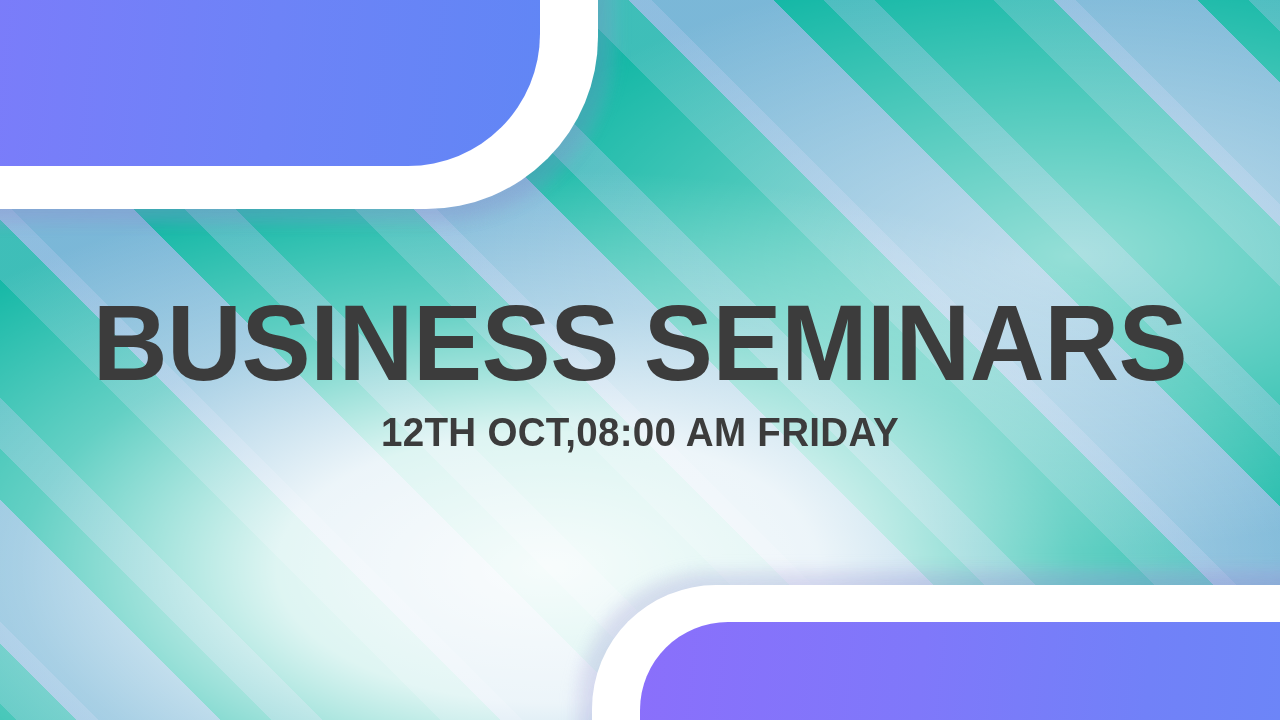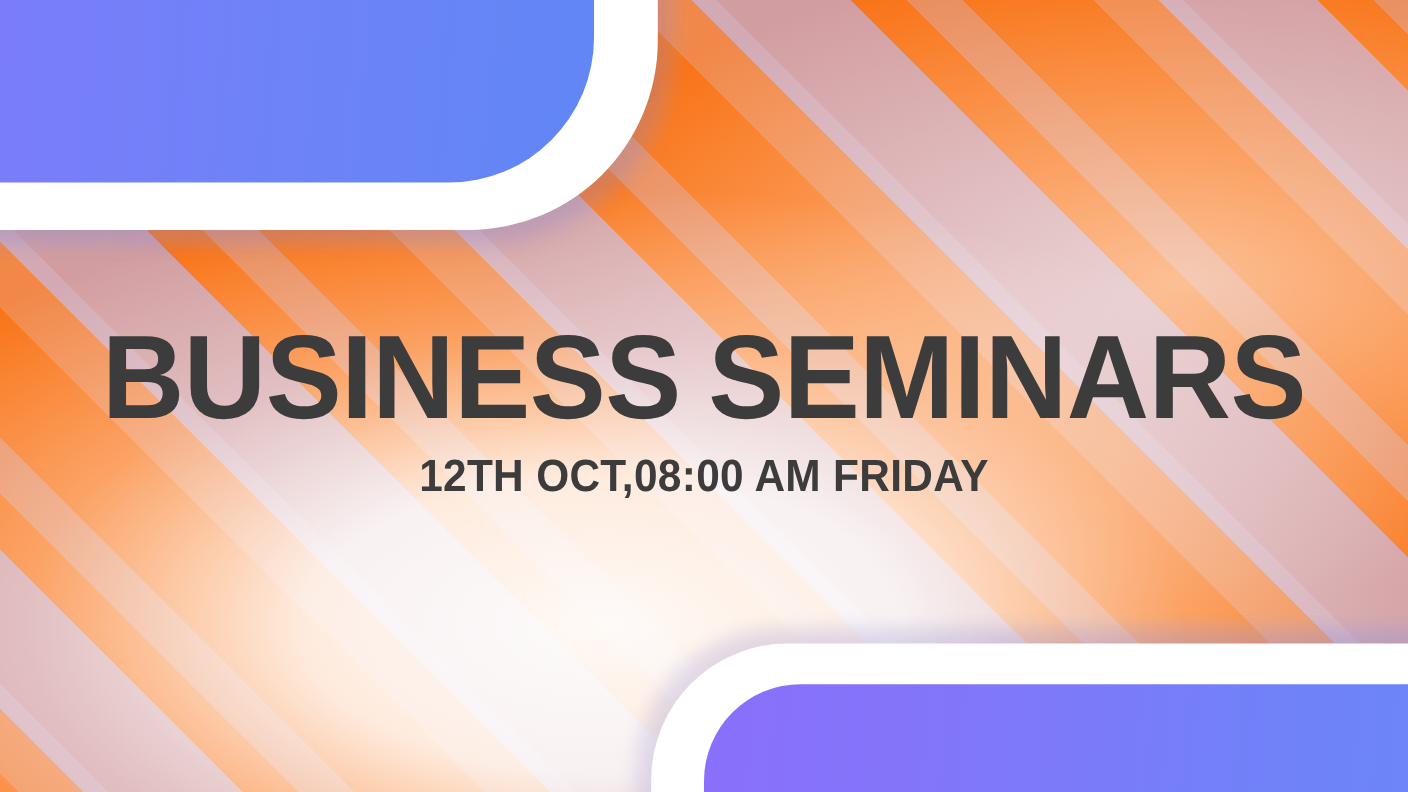"BUSINESS SEMINARS" #poster { background: #f97316 -> #14b8a6 }
